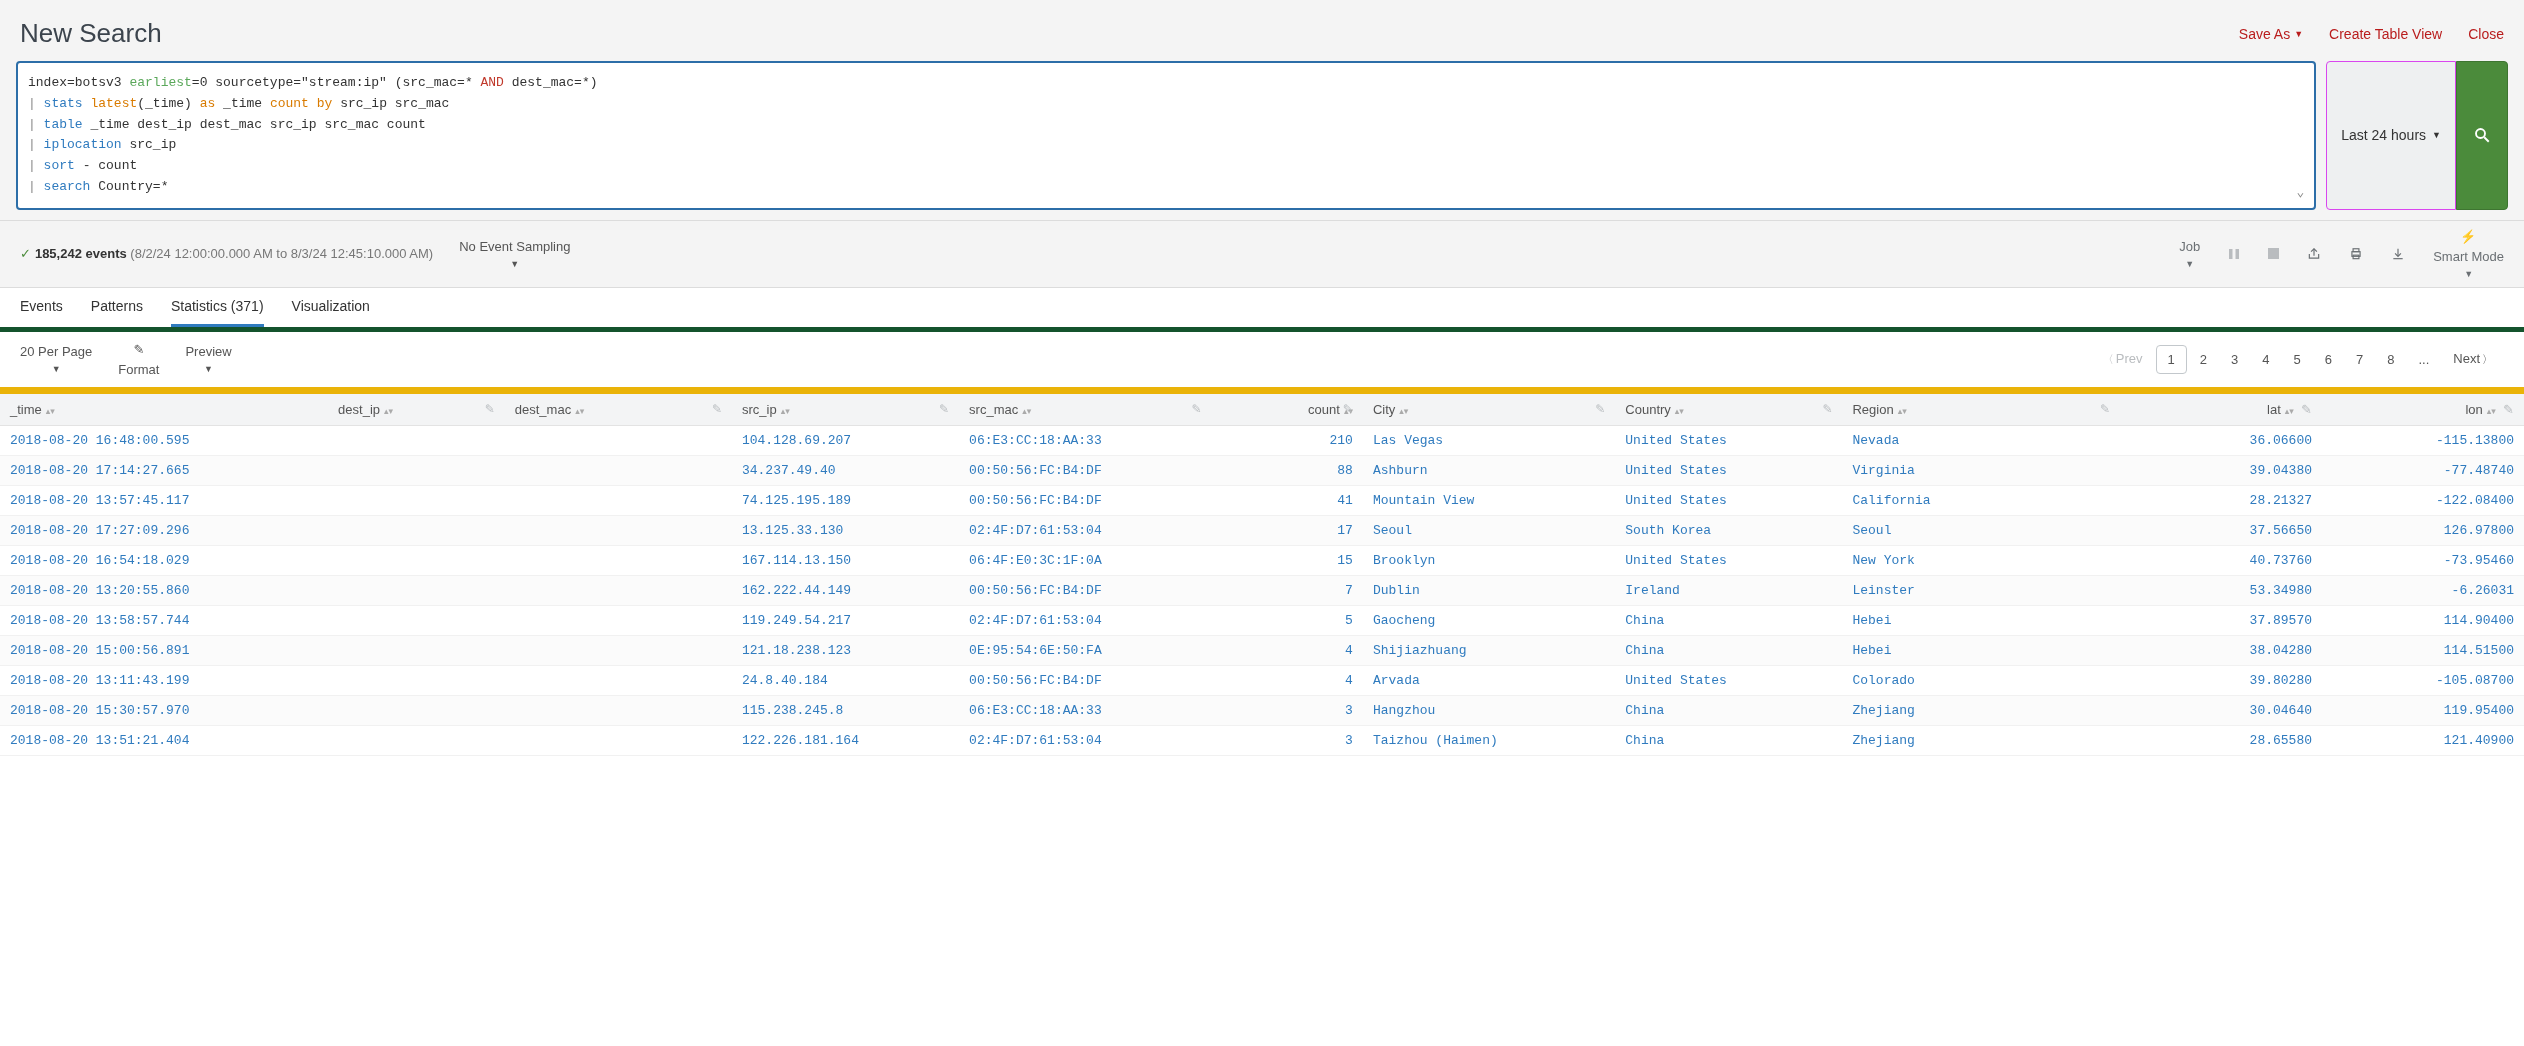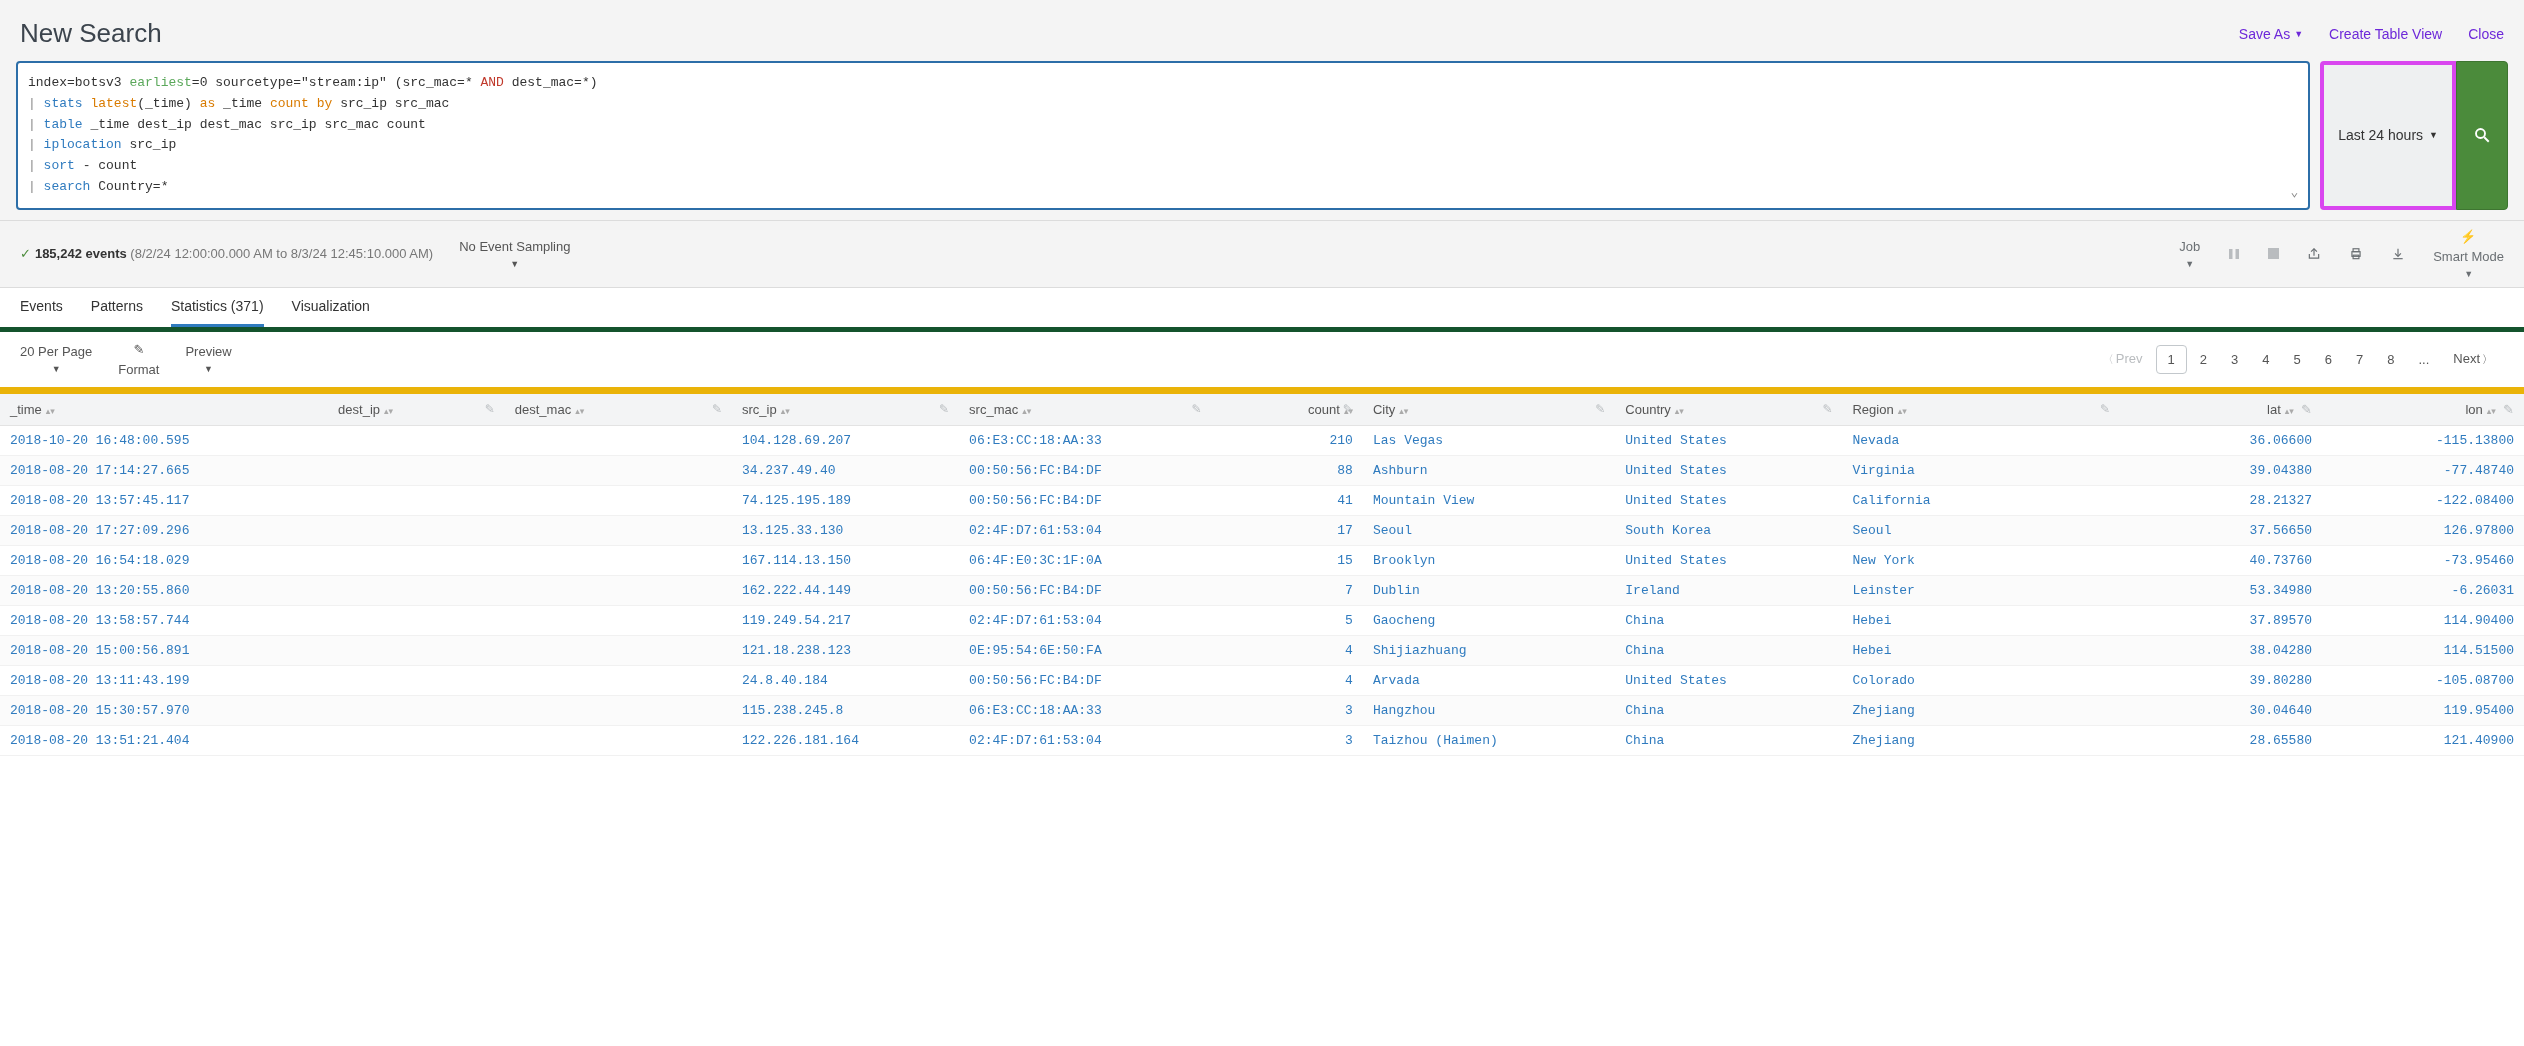"Save As" .header-action { color: #6d28d9 -> #b91c1c }
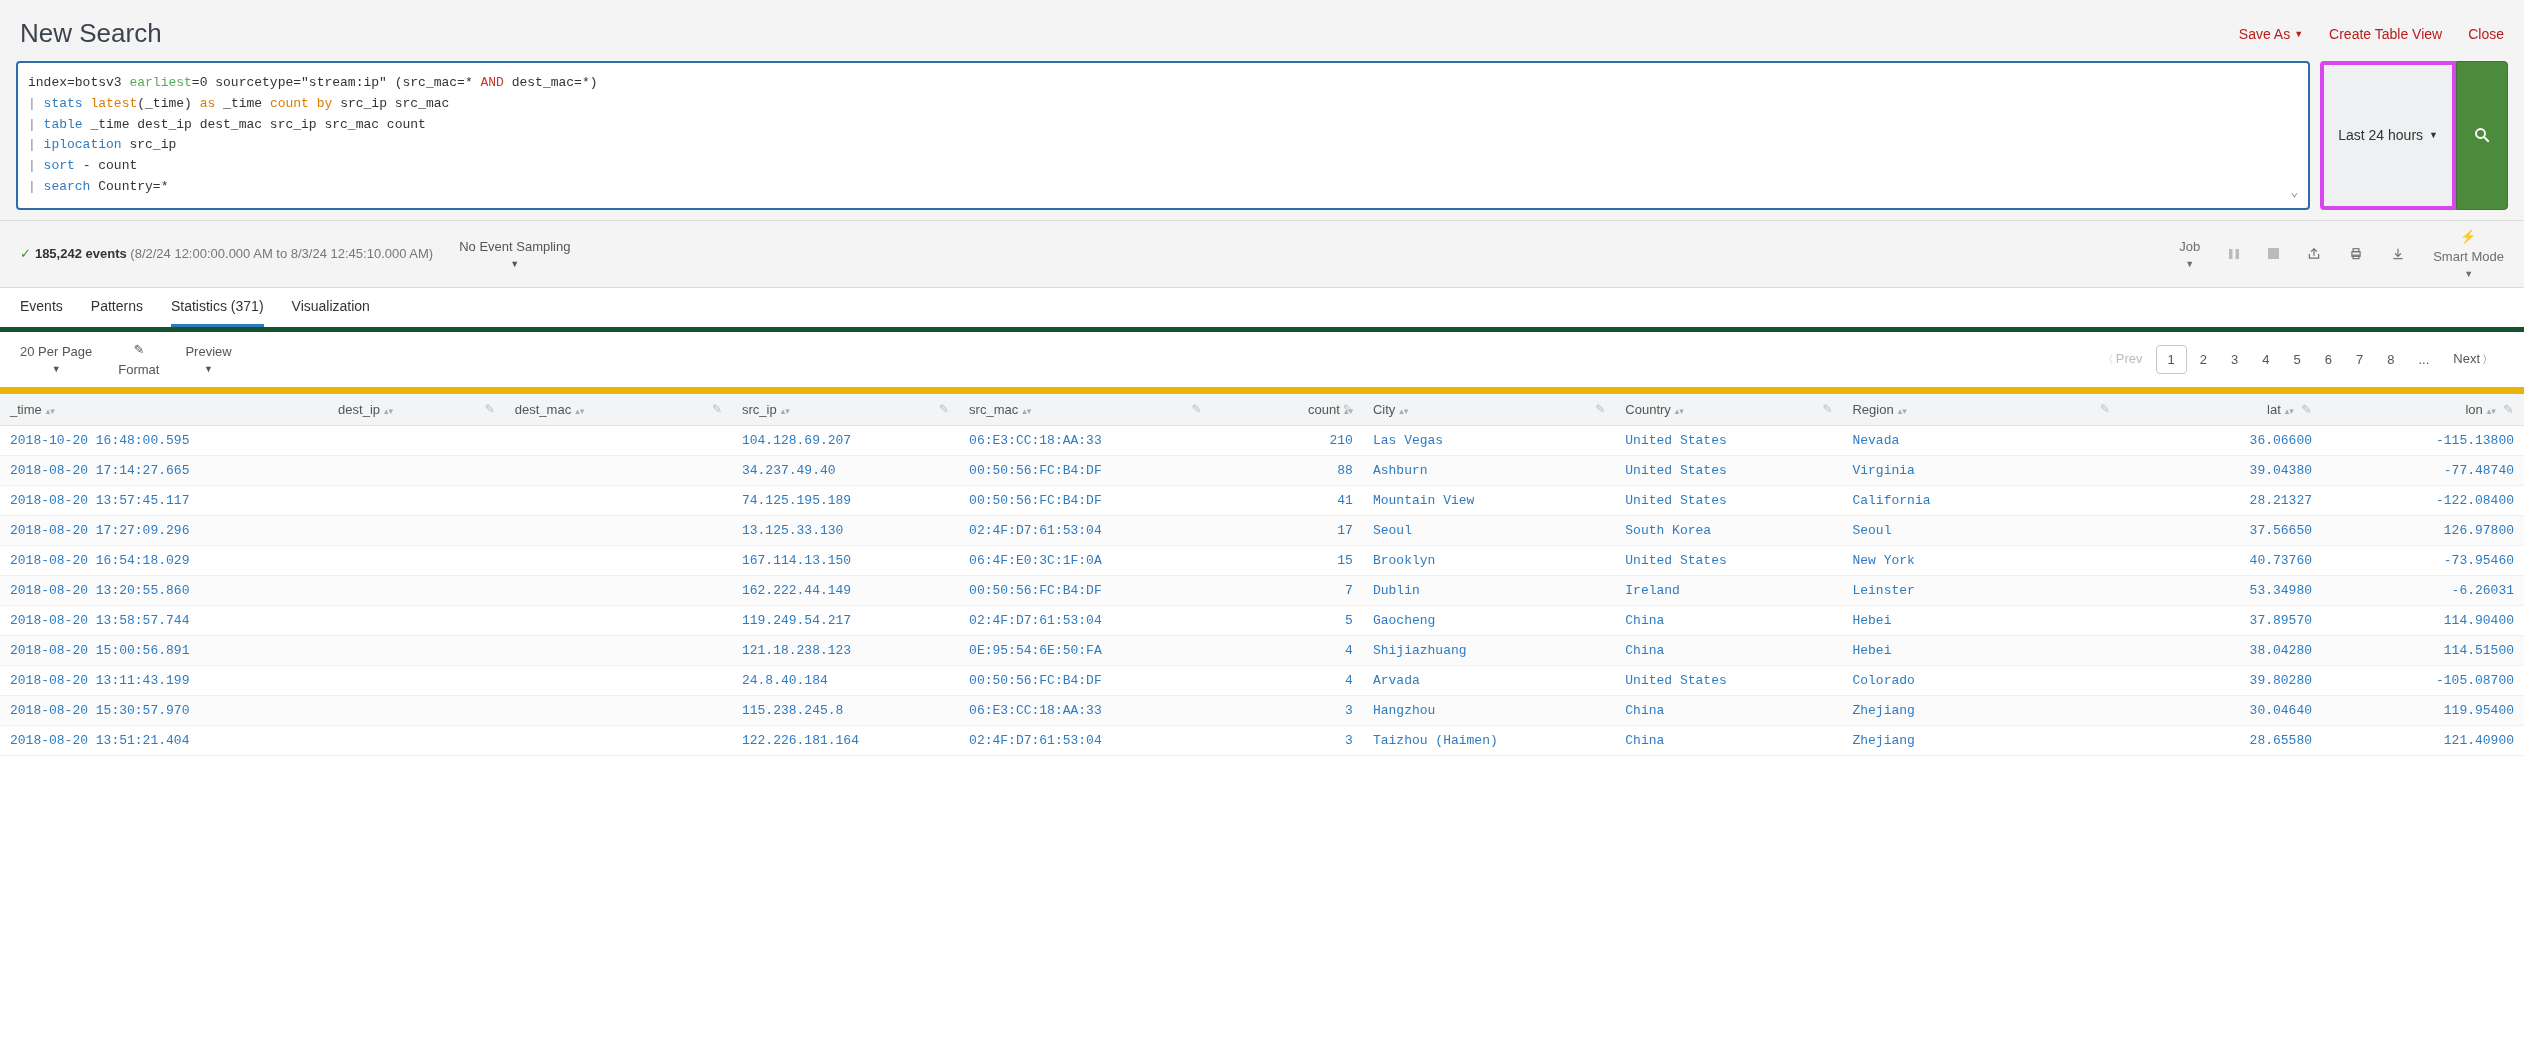"Last 24 hours" .time-picker { border: 4px solid #d946ef -> 1px solid #d946ef }
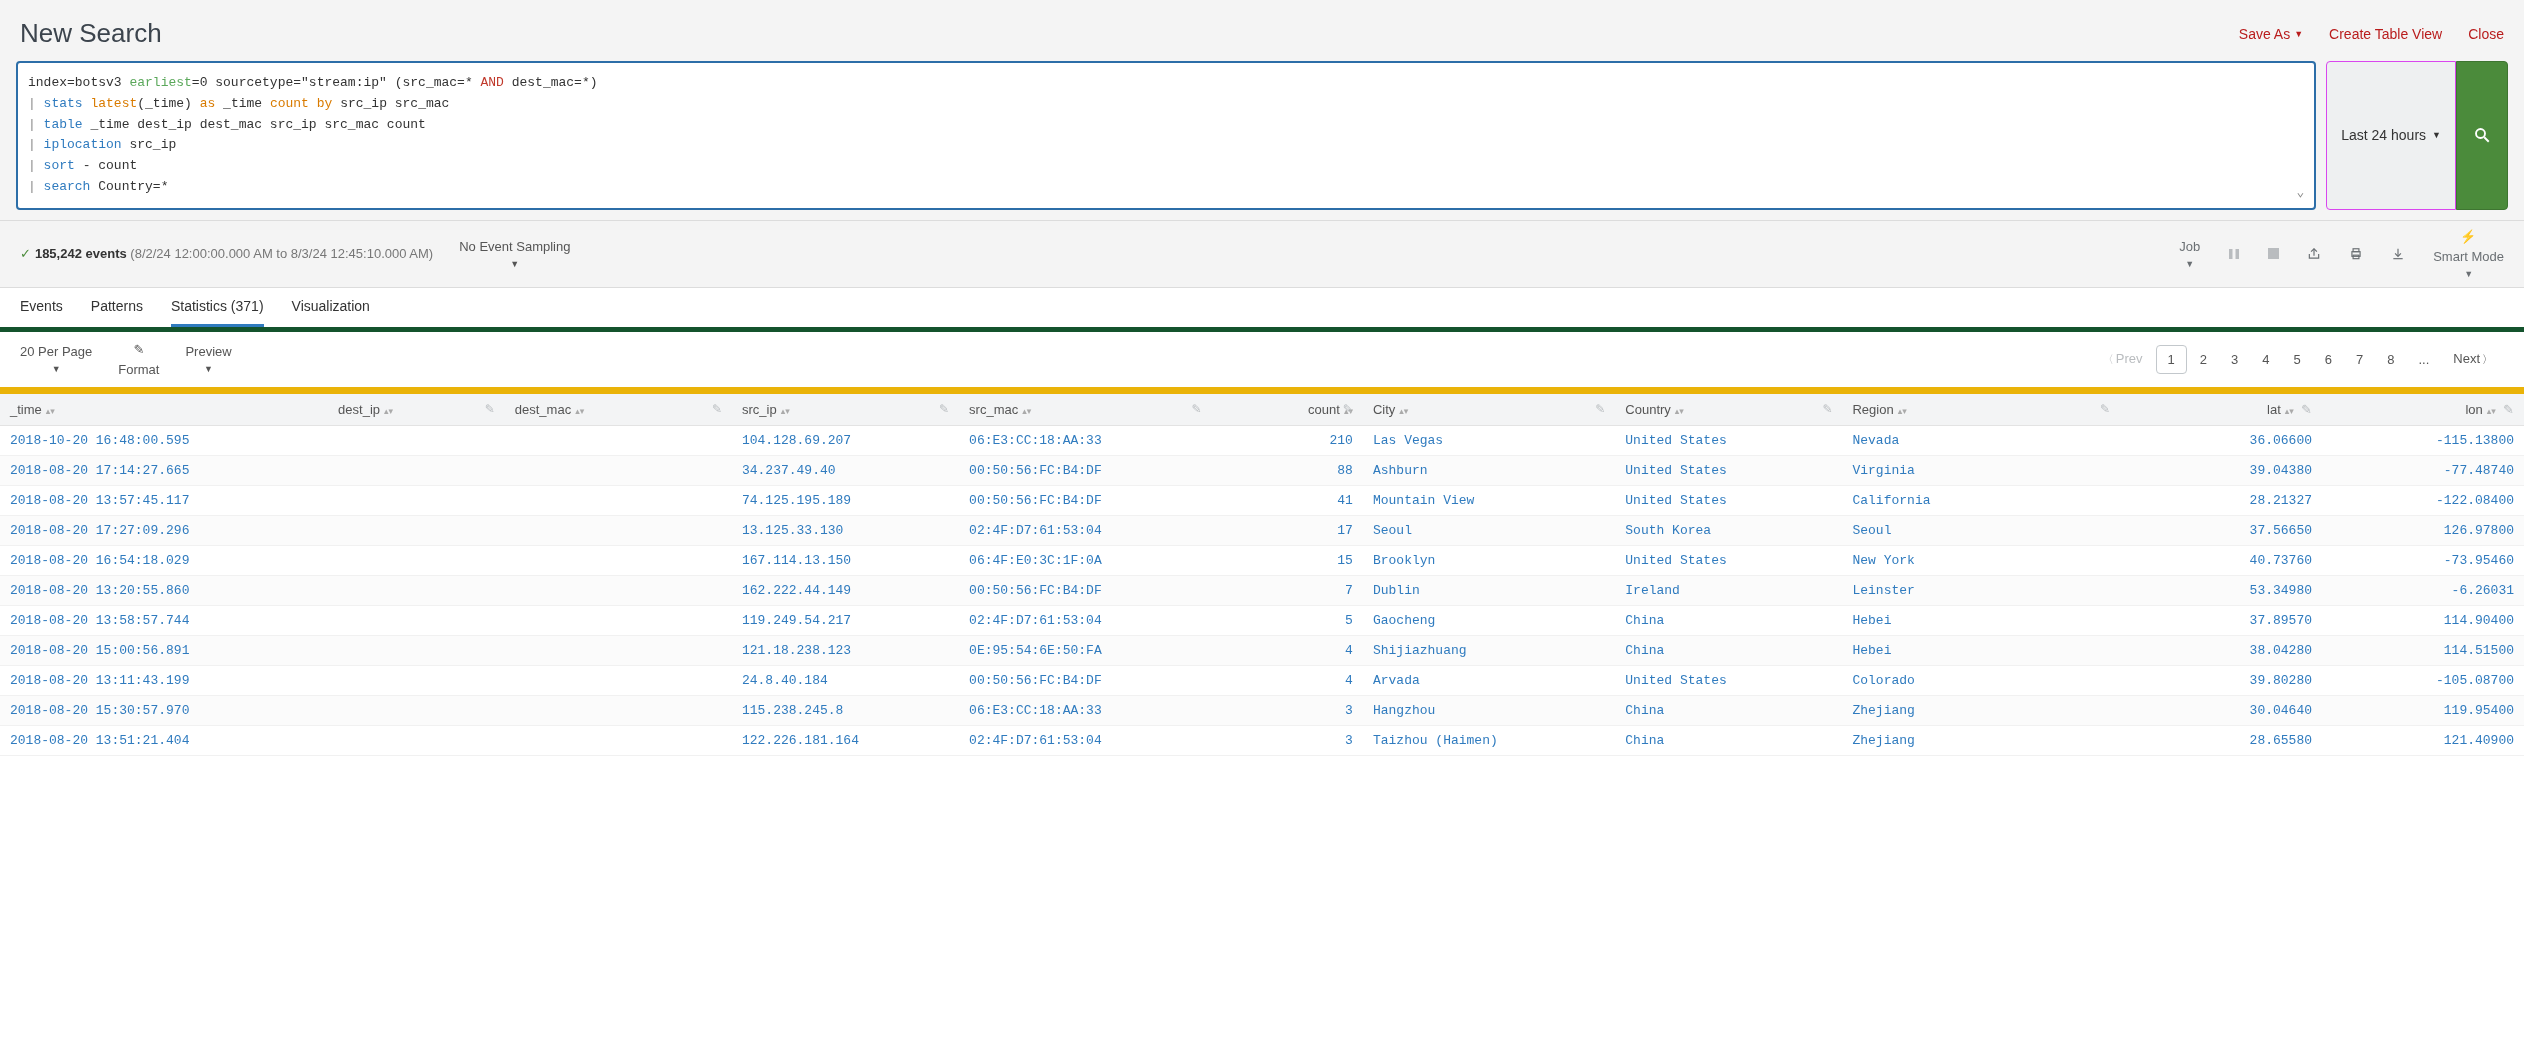"2018-10-20 16:48:00.595" td { text: 2018-10-20 -> 2018-08-20 }
